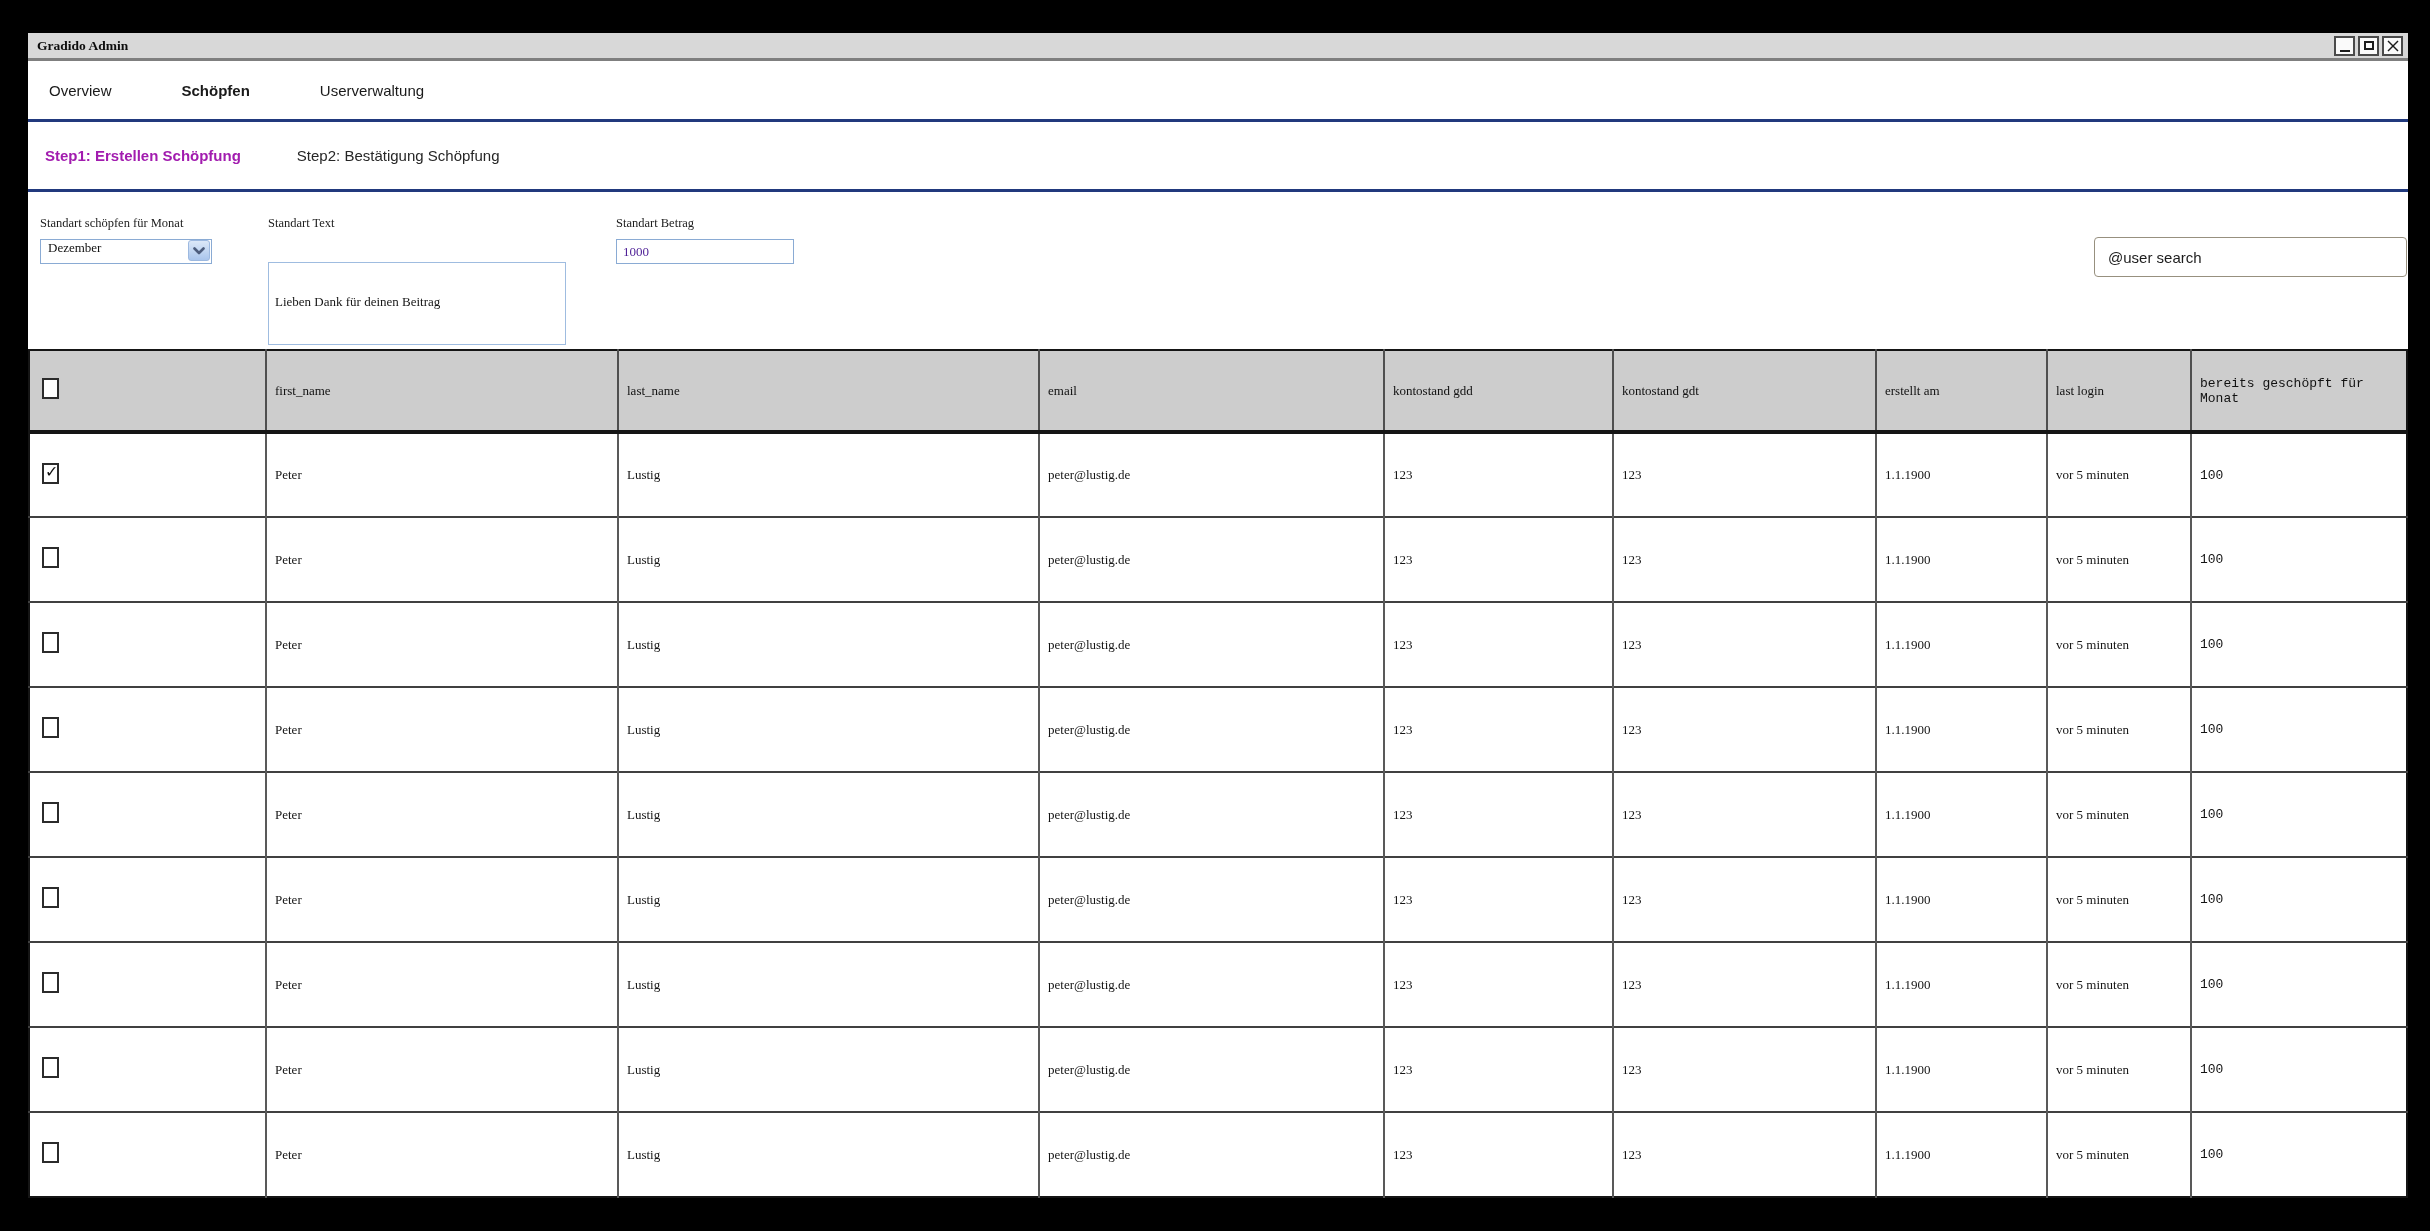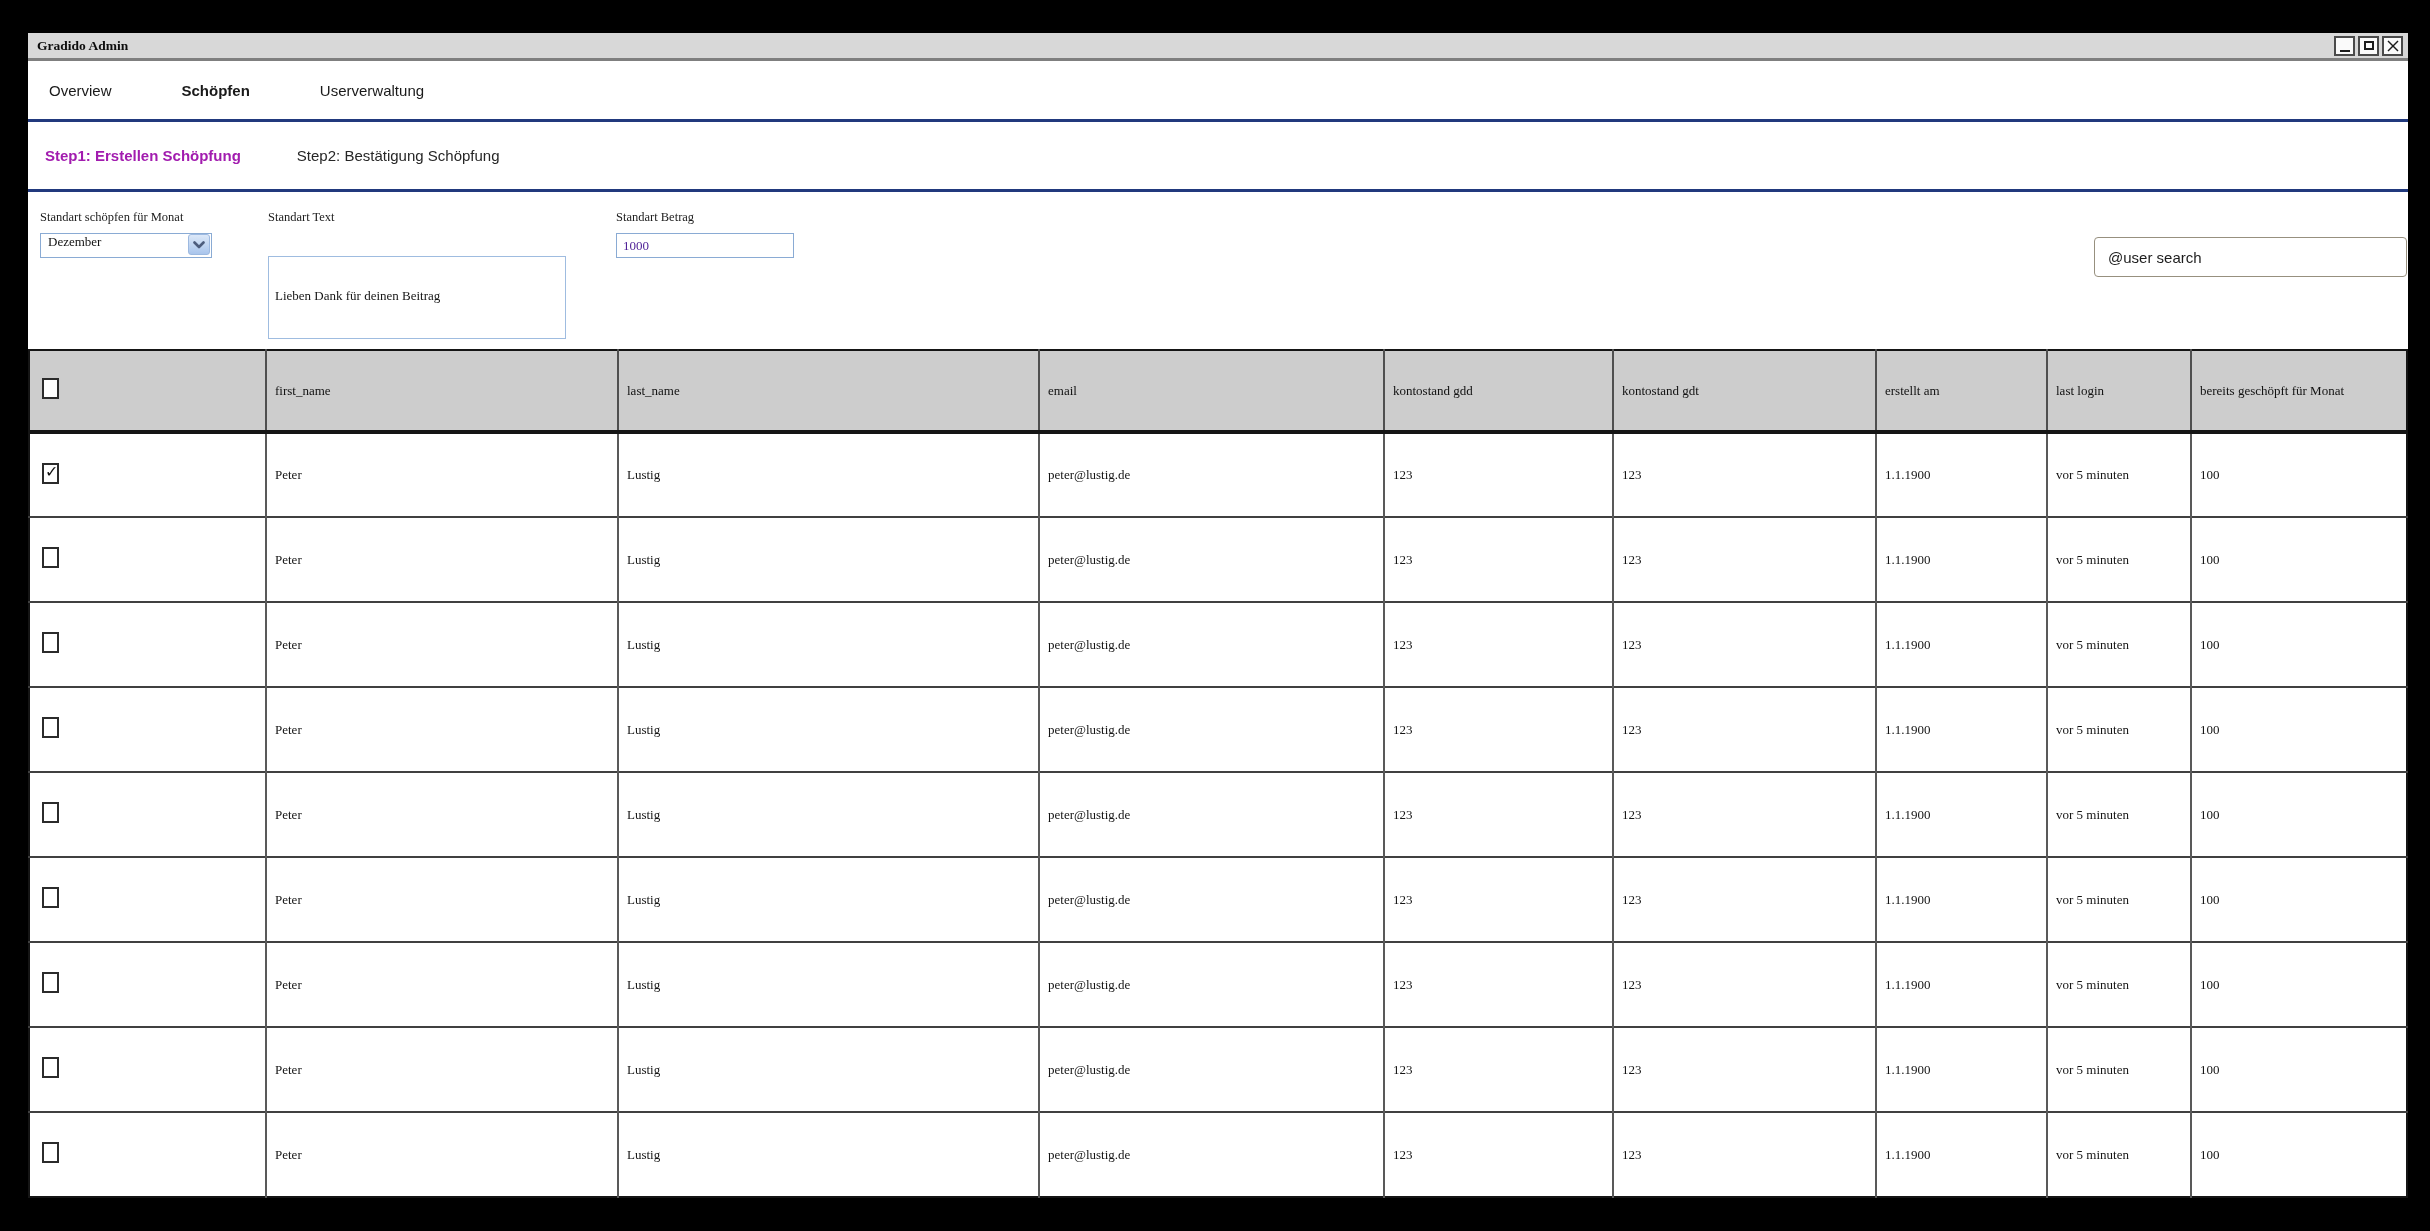"Standart schöpfen für Monat" .fgroup { top: 18px -> 24px }
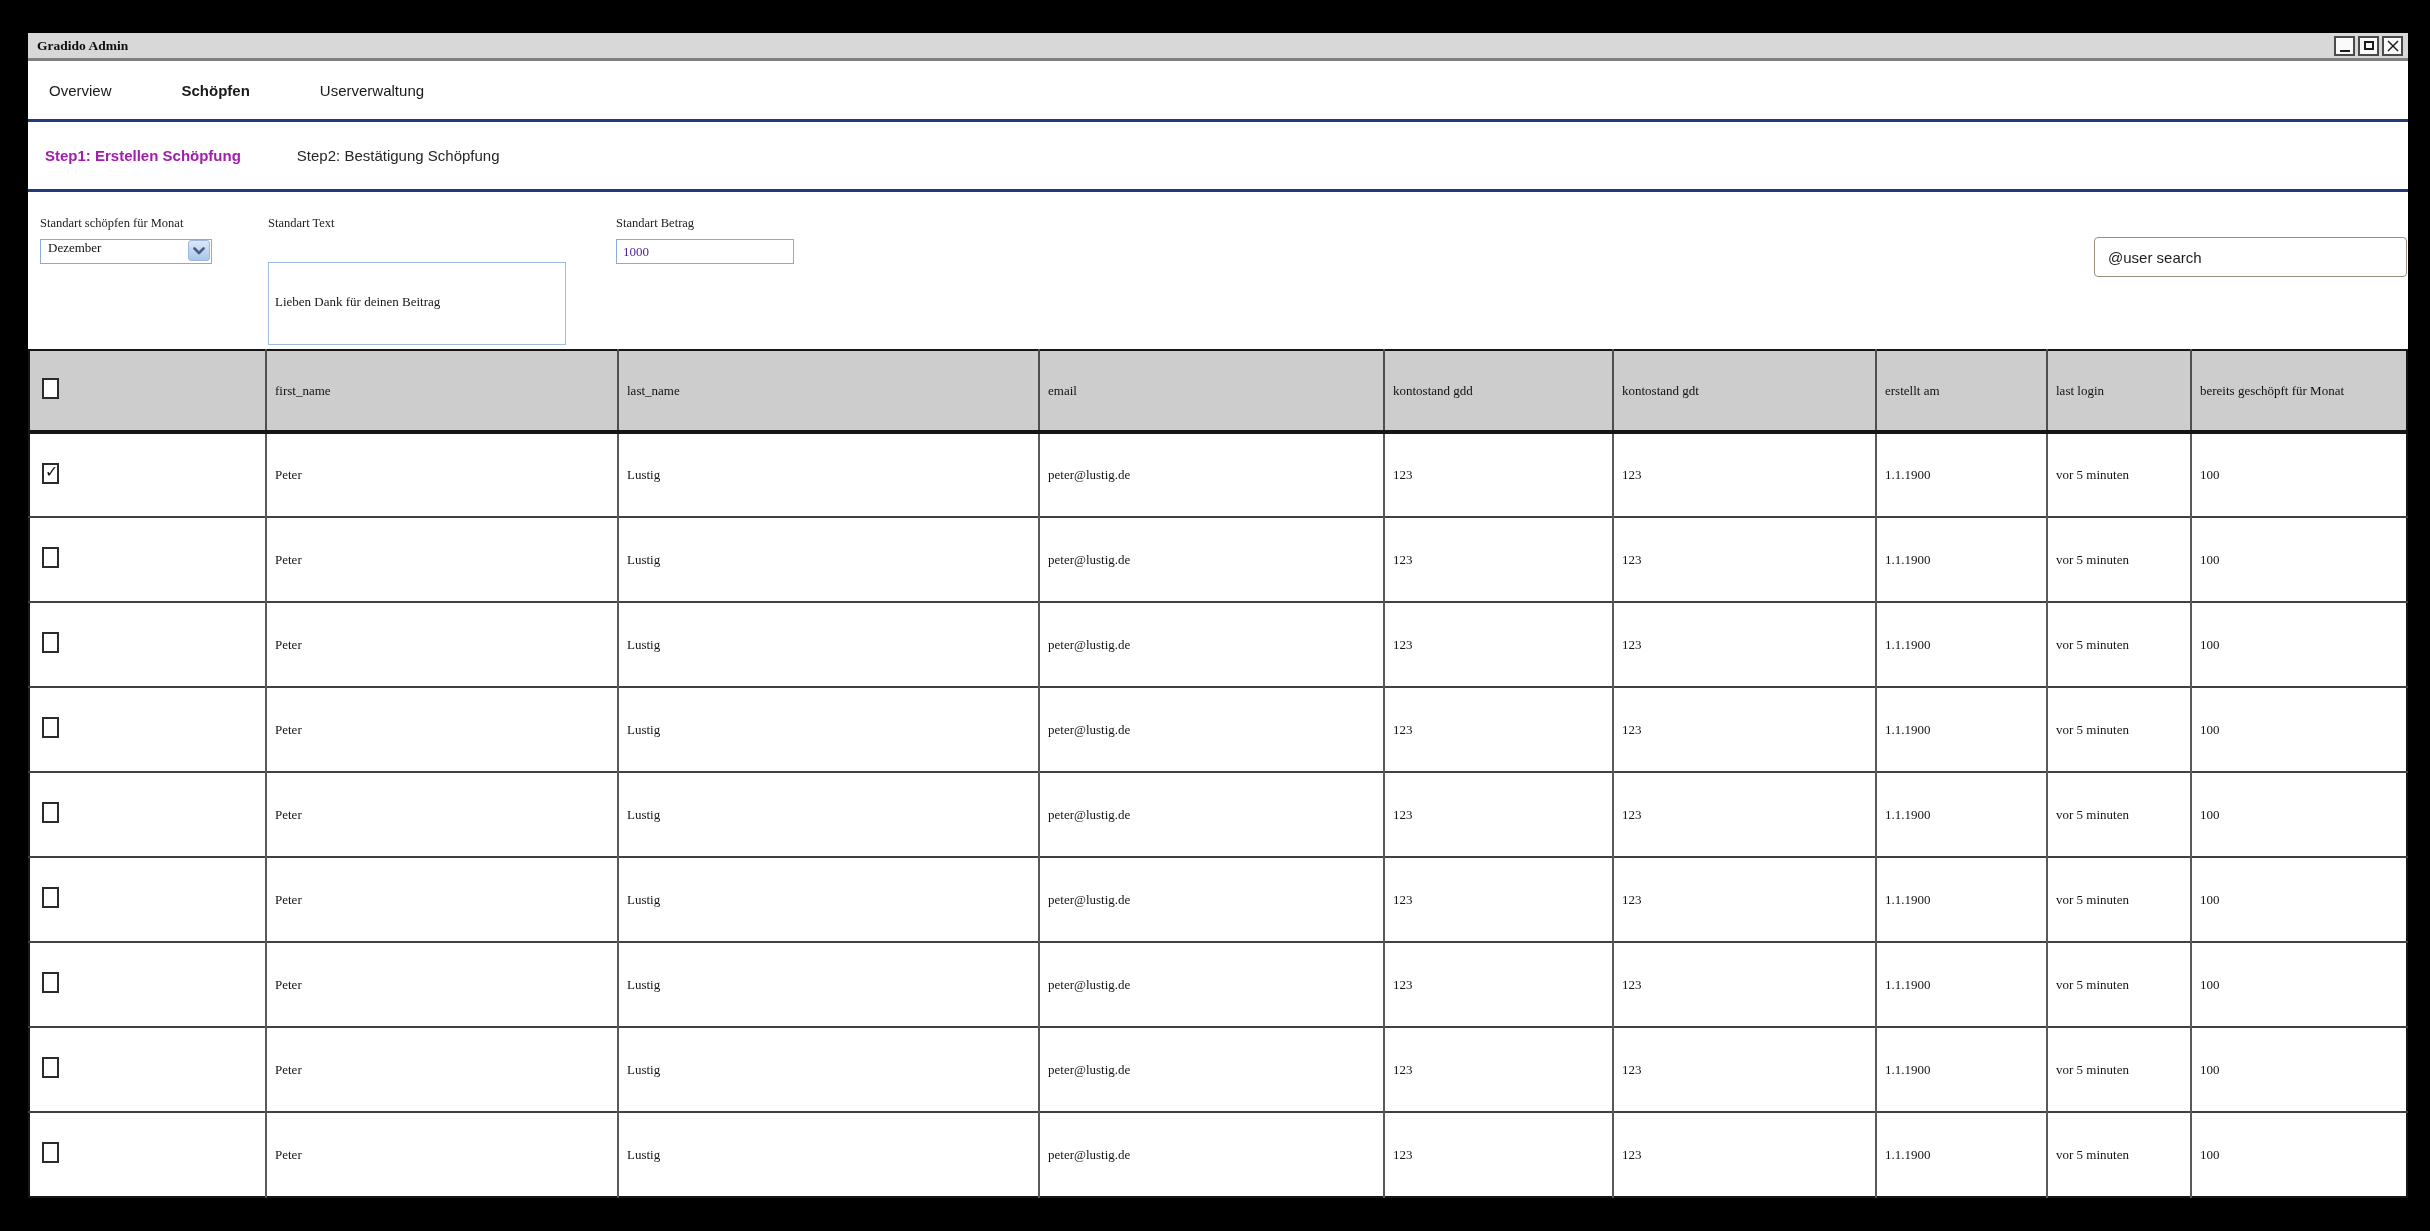"bereits geschöpft für Monat" .user-table th:last-child,.user-table td:last-child { font-family: none -> Liberation Mono, monospace }
